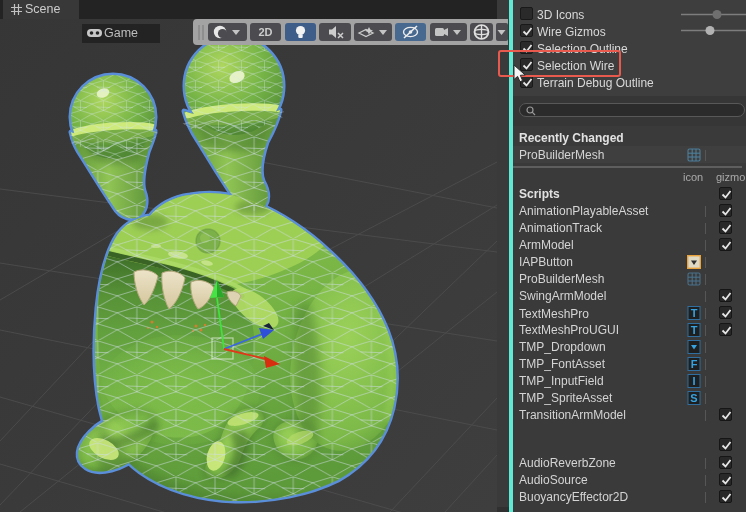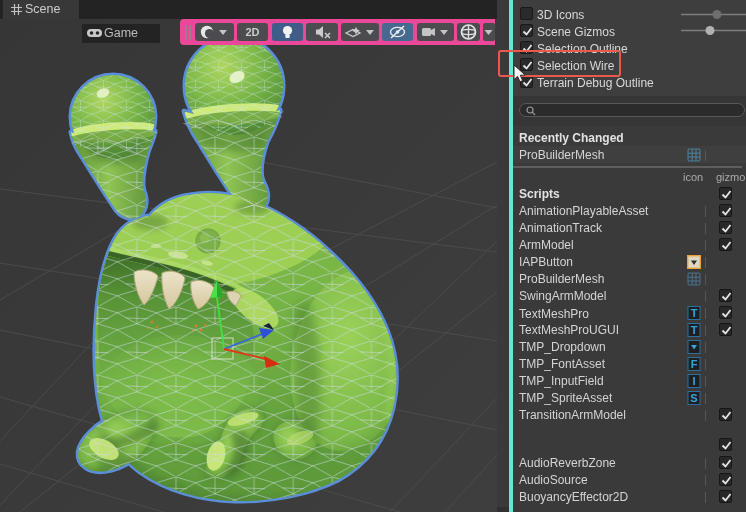"2D" #toolbar { background: #ec4899 -> #a3a3a3; left: 180px -> 193px }
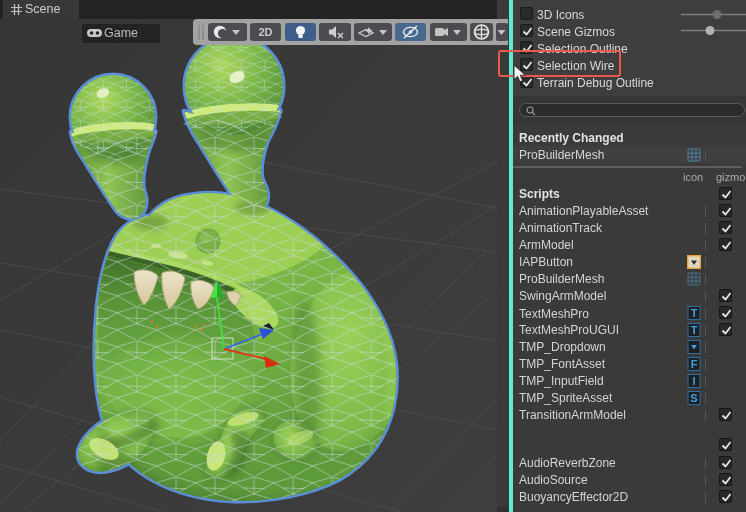"Scene Gizmos" div.togLbl { text: Scene -> Wire }
